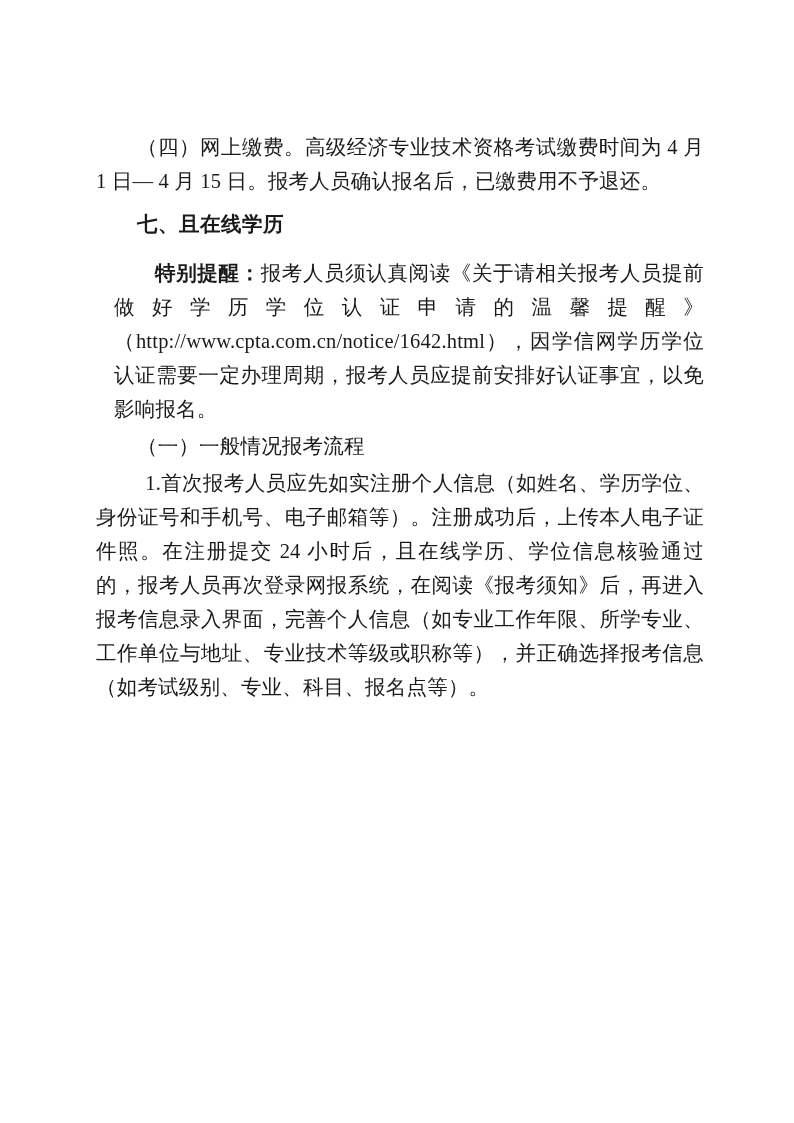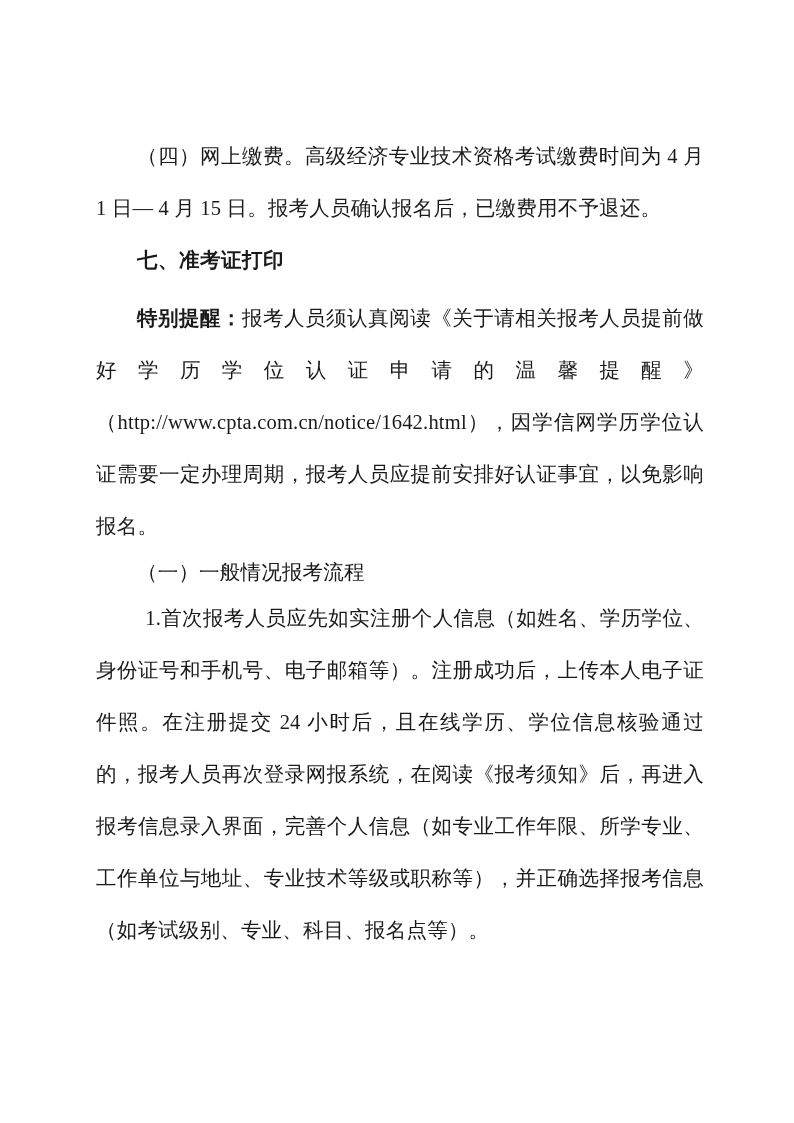"（四）网上缴费。高级经济专业技术资格考试缴费时间为 4 月 1 日—" p { line-height: 52px -> 34px }
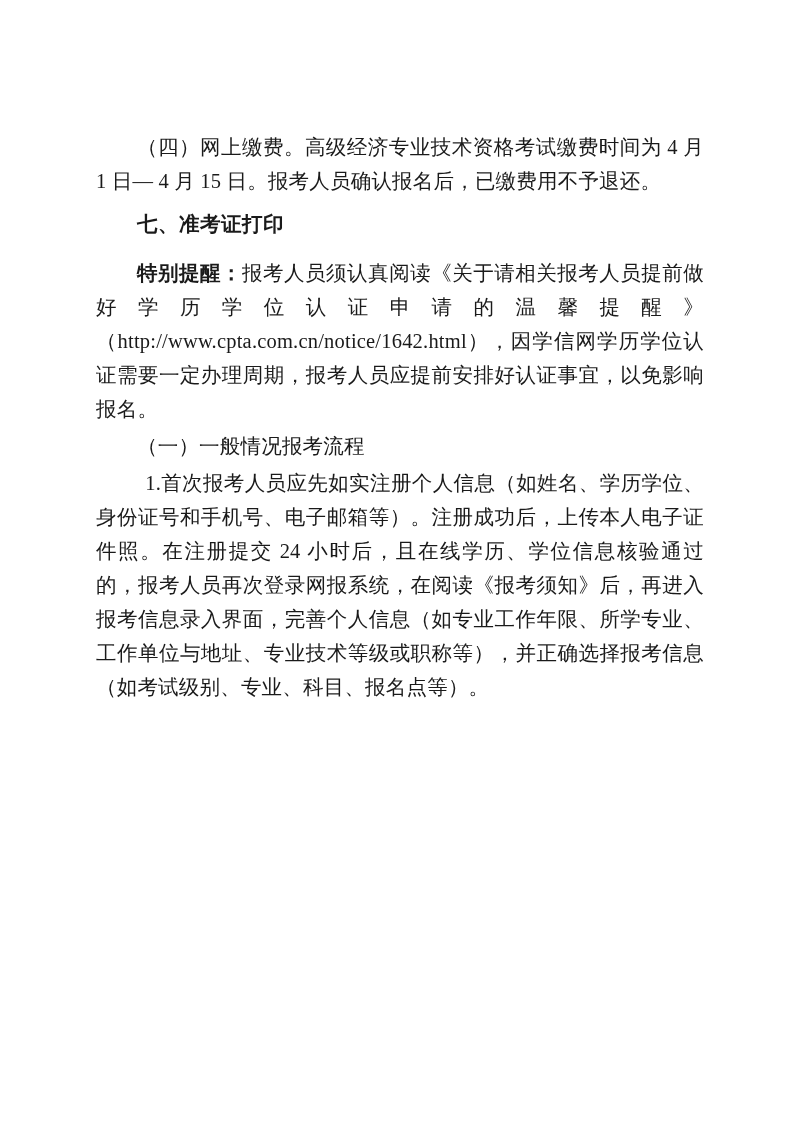"七、准考证打印" p.heading { text: 准考证打印 -> 且在线学历 }
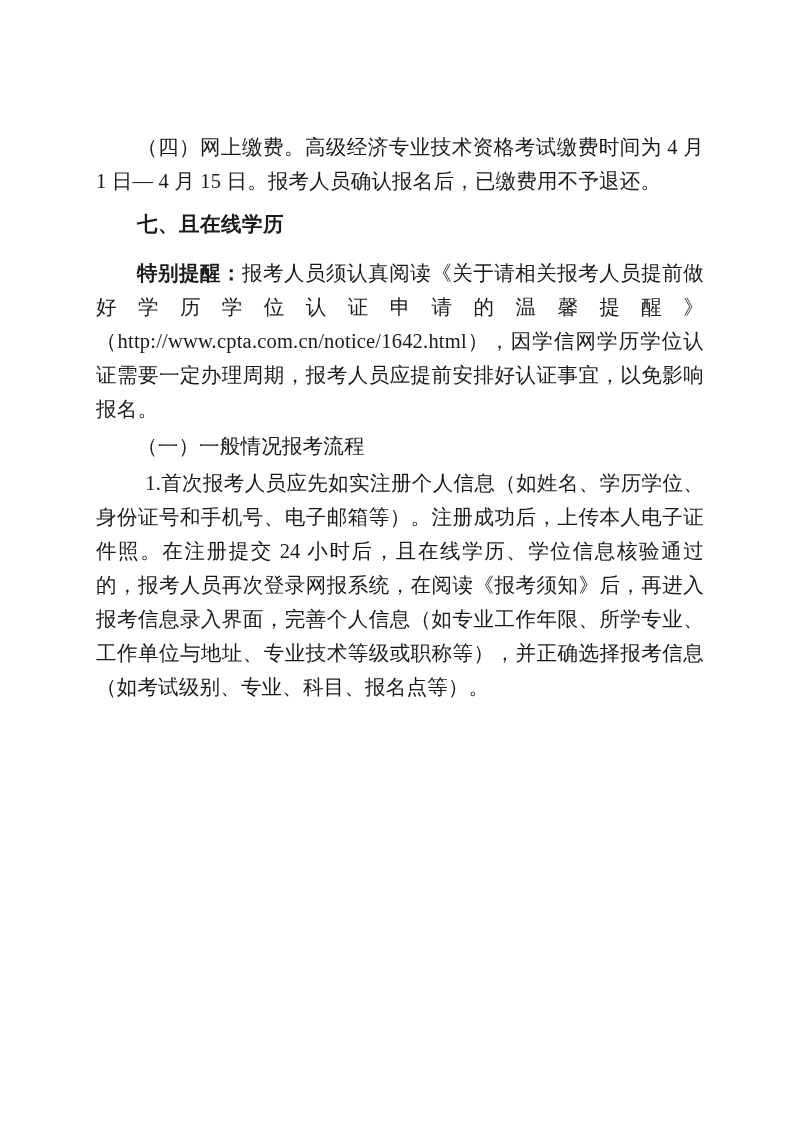"特别提醒：报考人员须认真阅读《关于请相关报考人员提前做好学历学位认证申请的温馨提" .para-gap { margin-left: none -> 18px }
